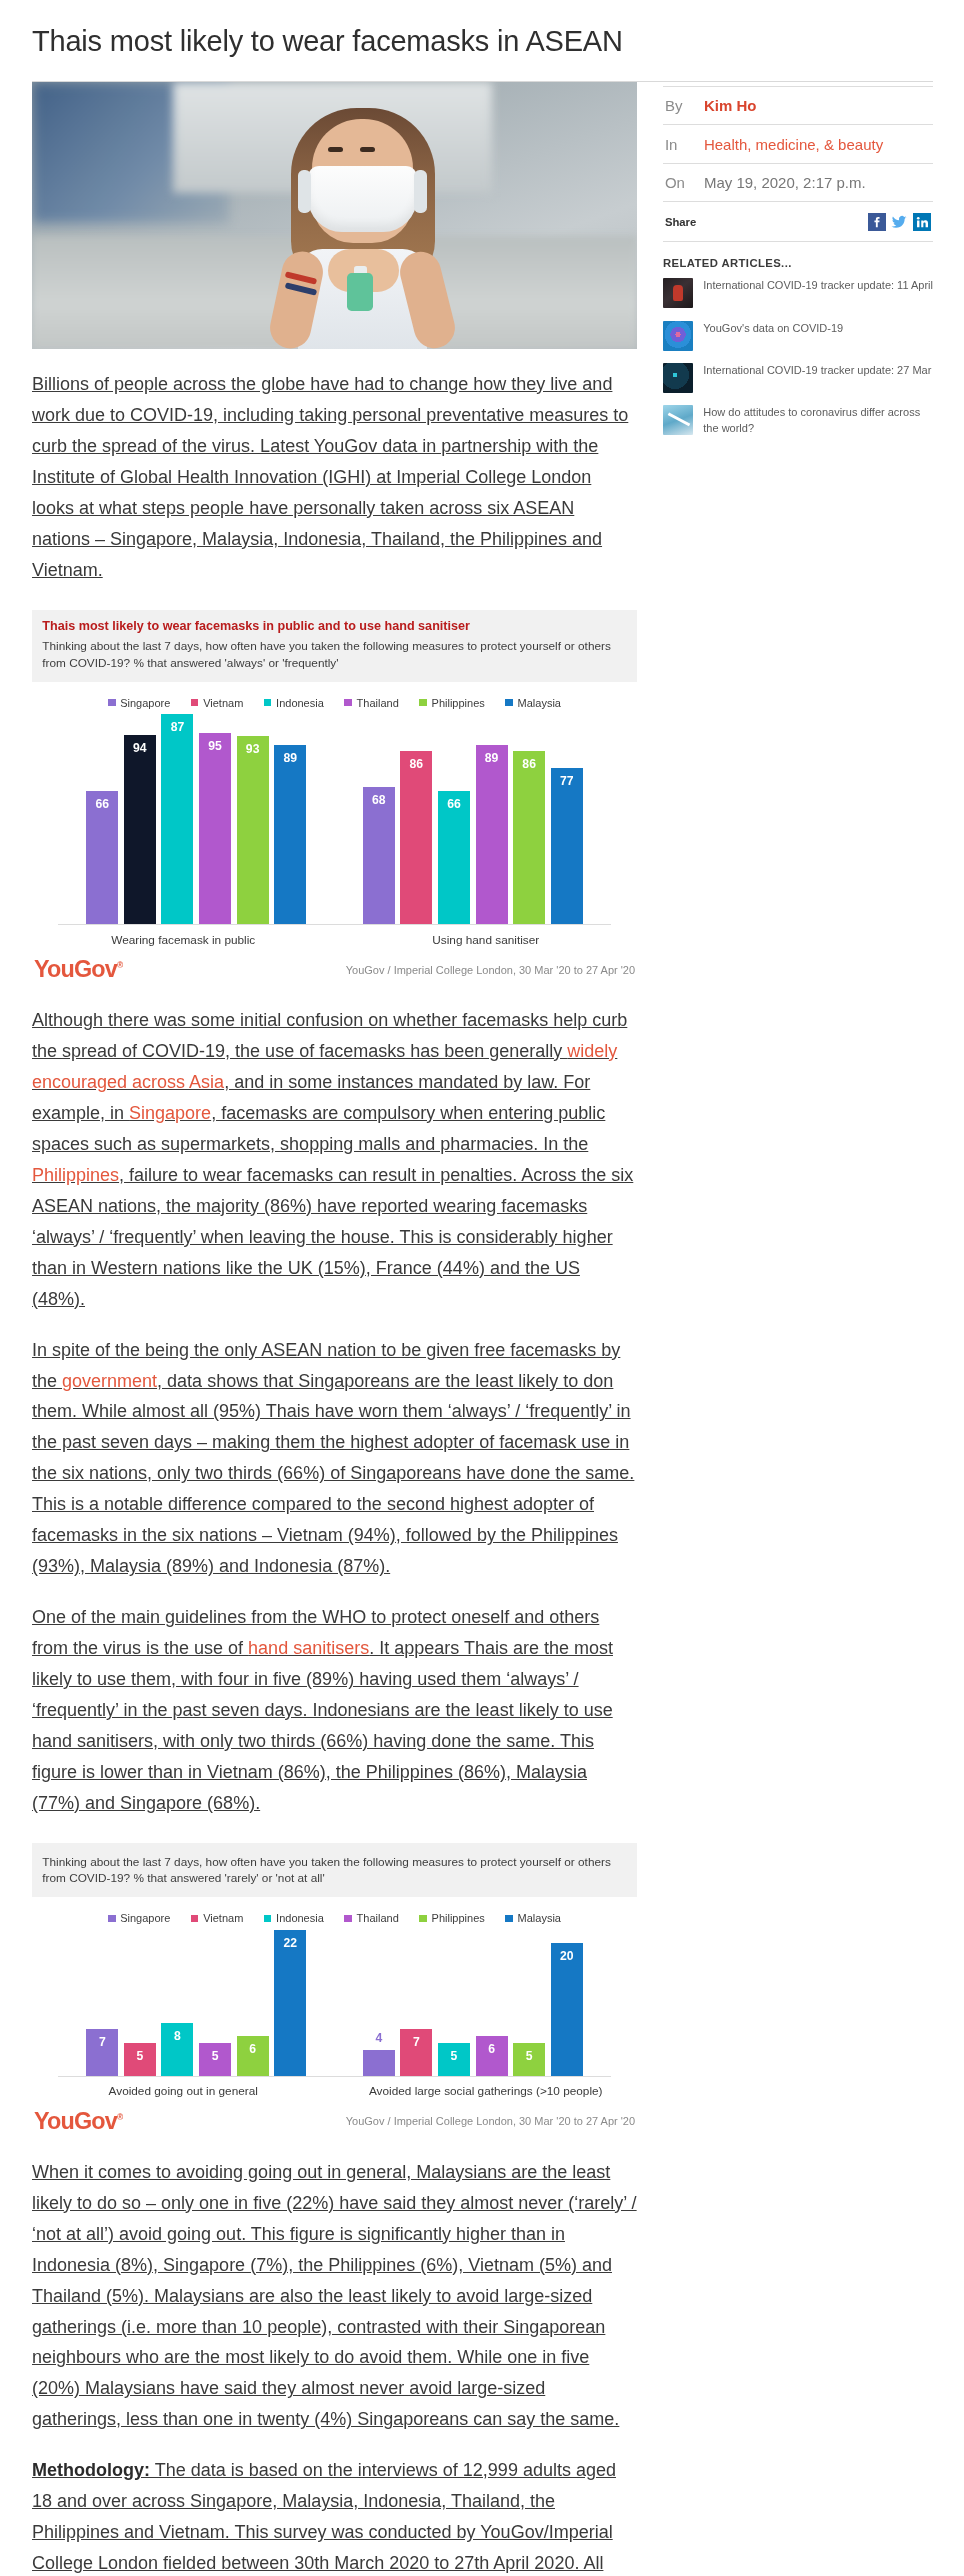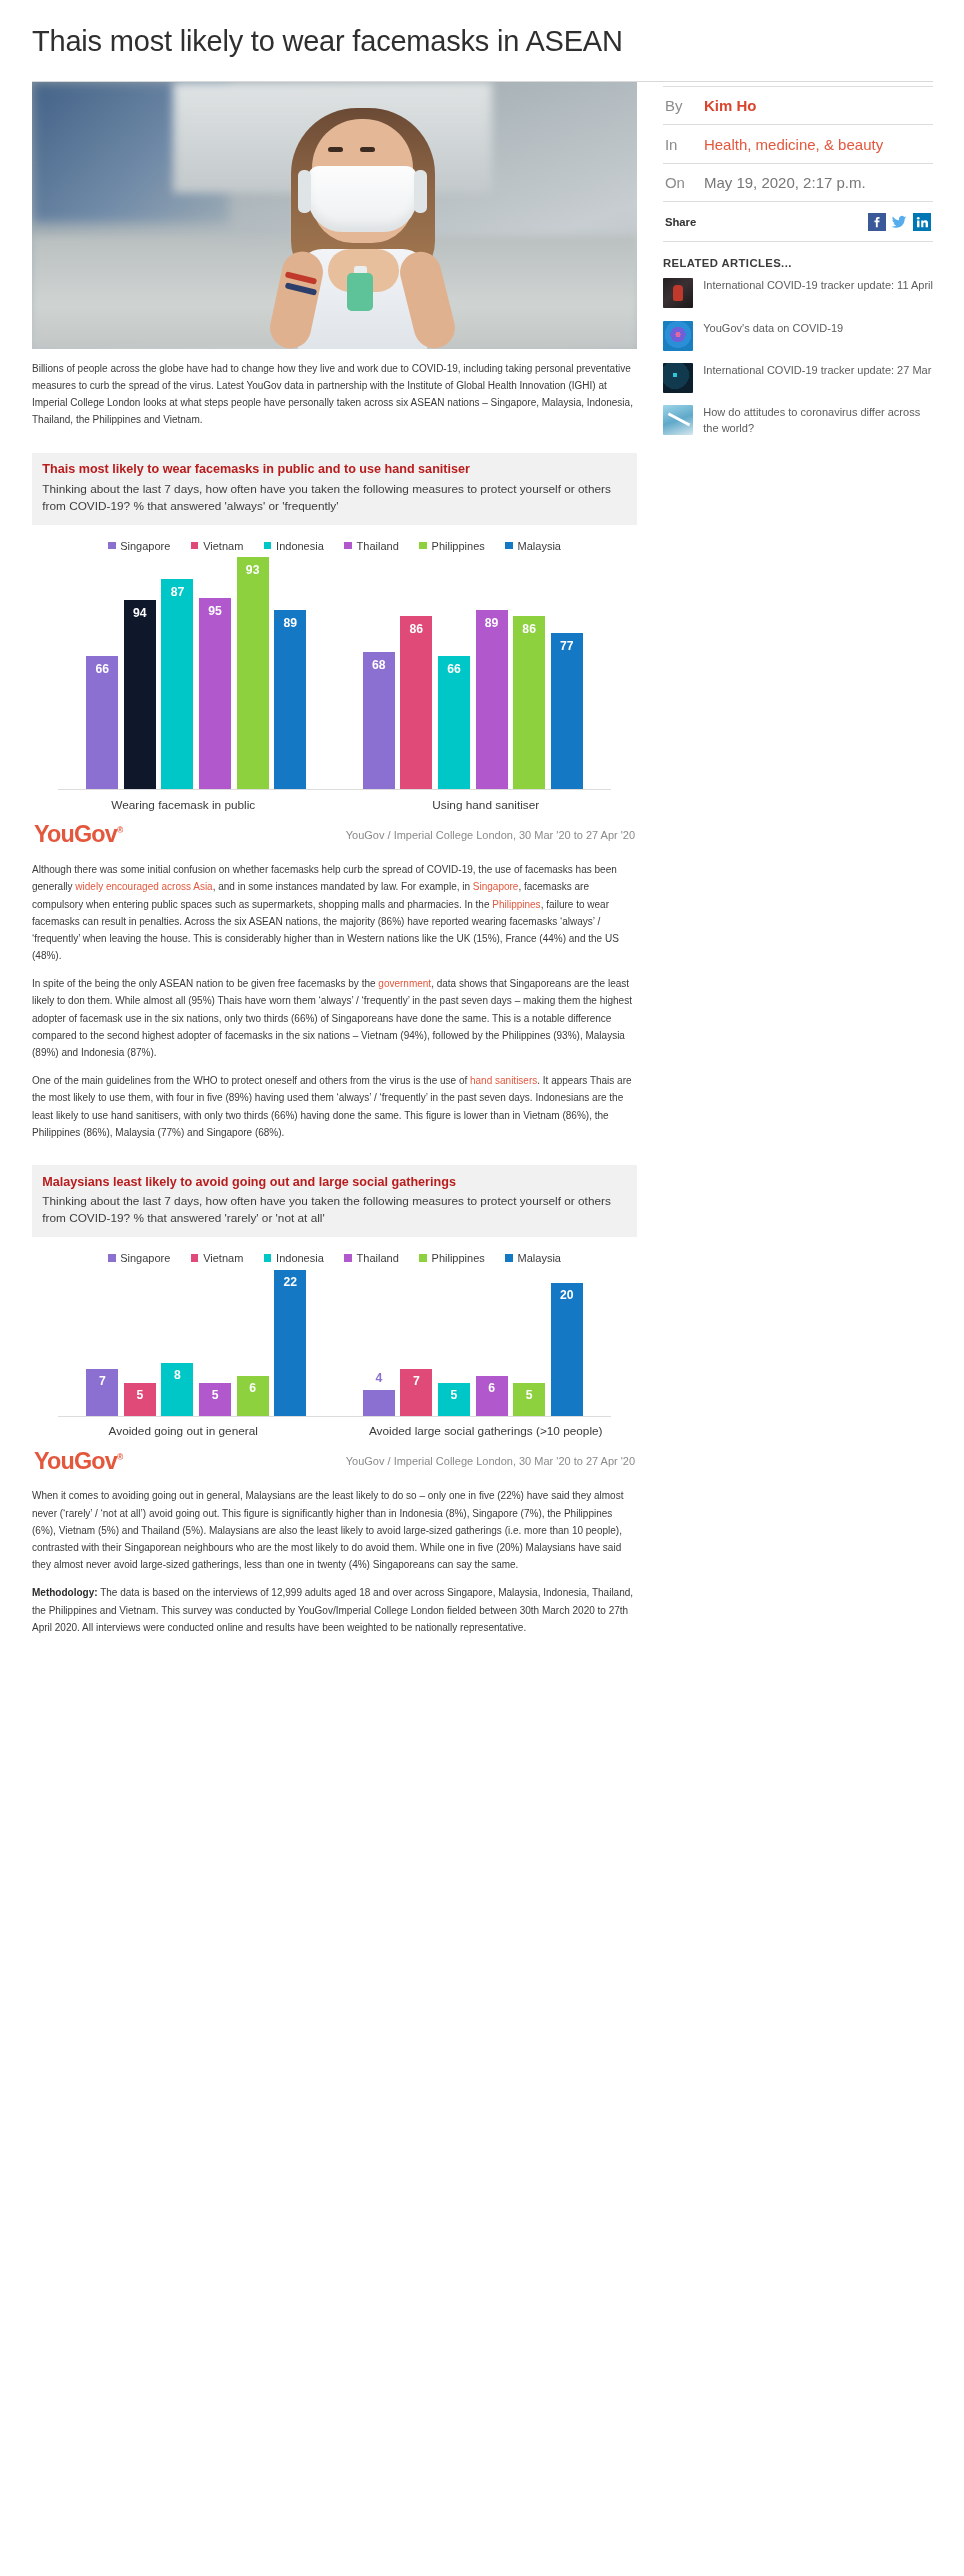"Billions of people across the" .body-p { font-size: 10px -> 18px; margin: 11px 0 0 0 -> 20px 0 0 0; text-decoration: none -> underline }
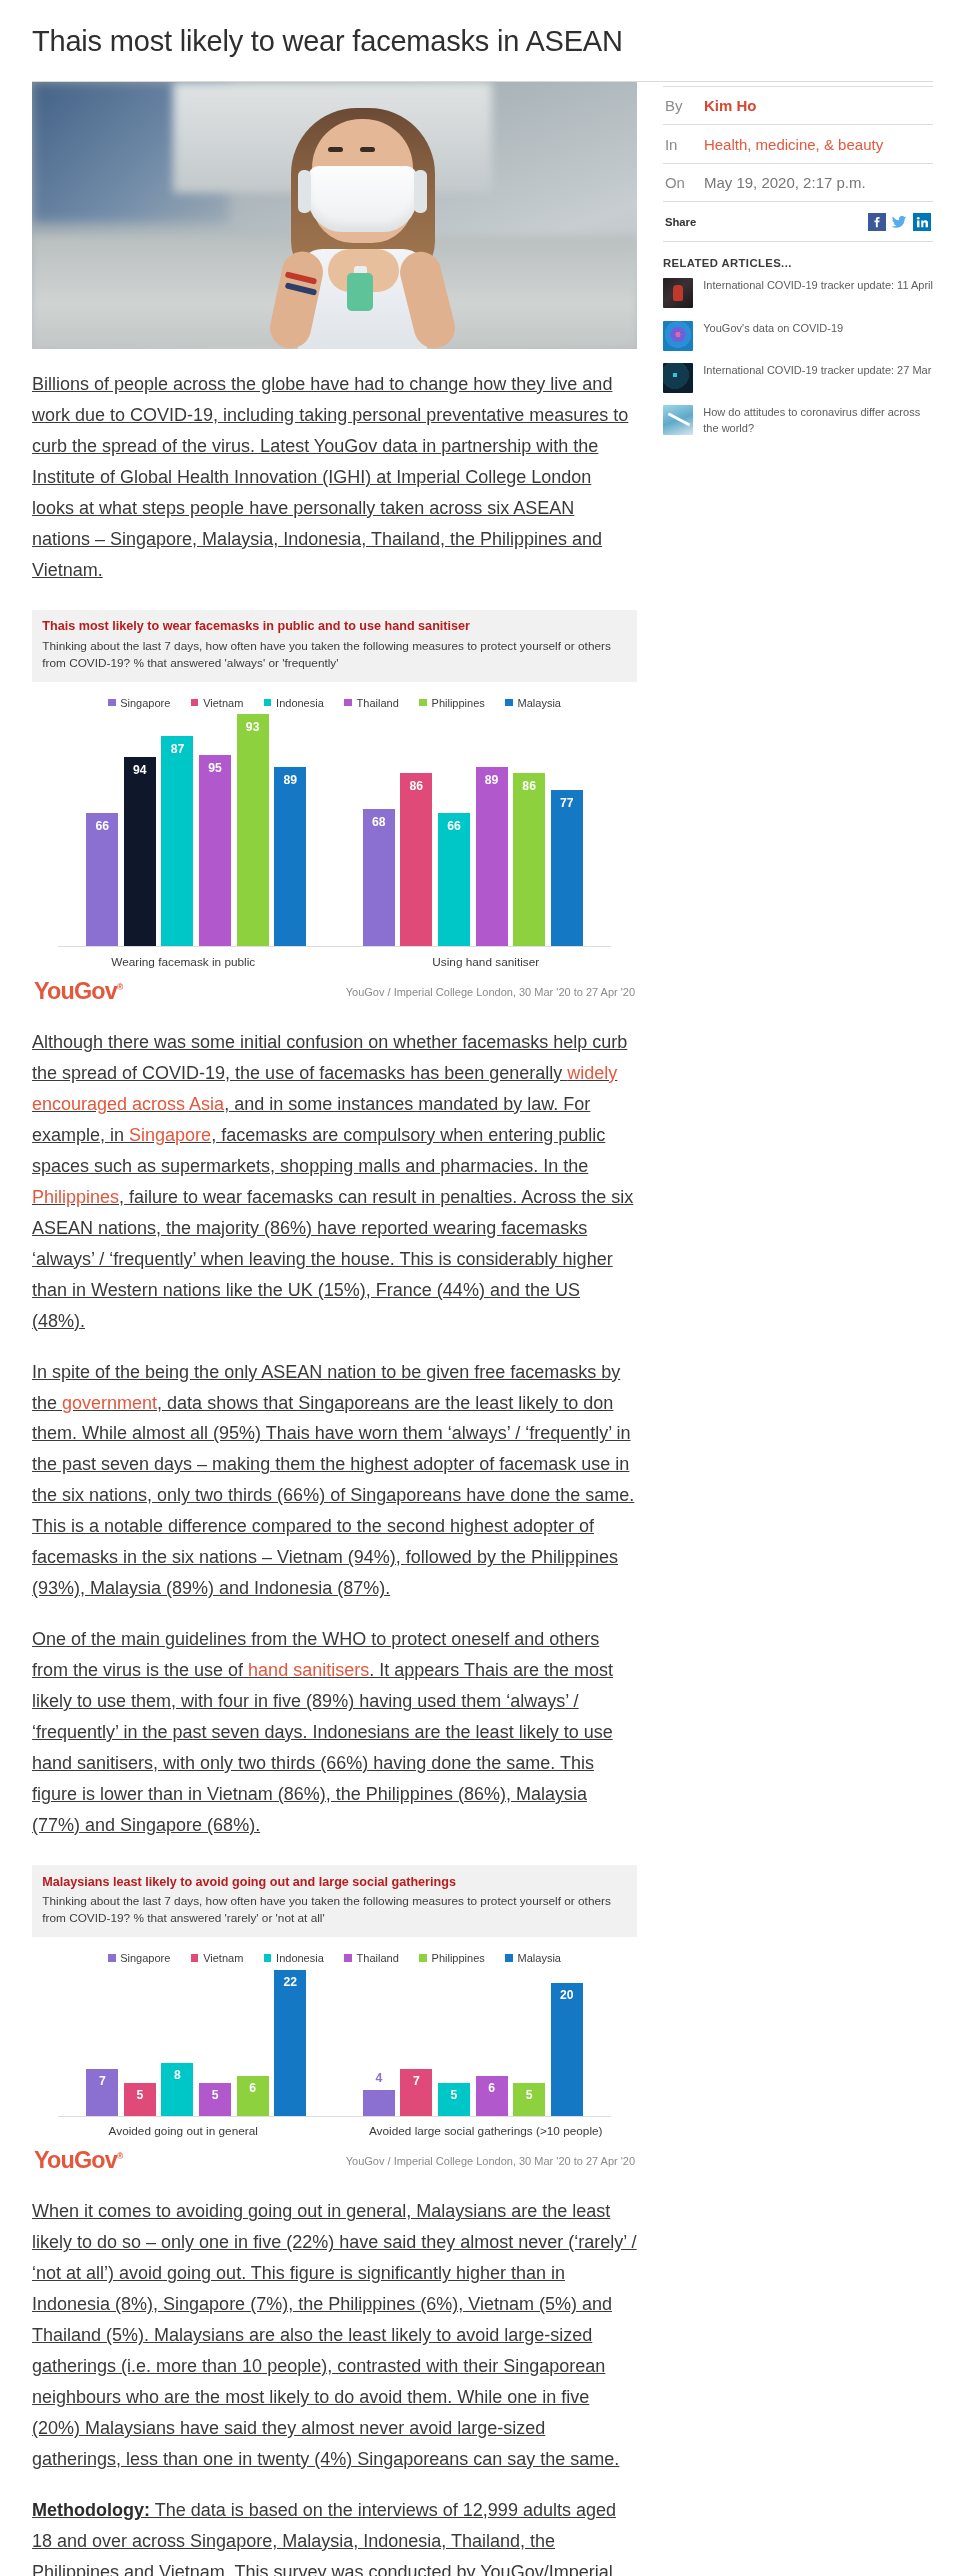"93" div.bar { height: 232px -> 188px }
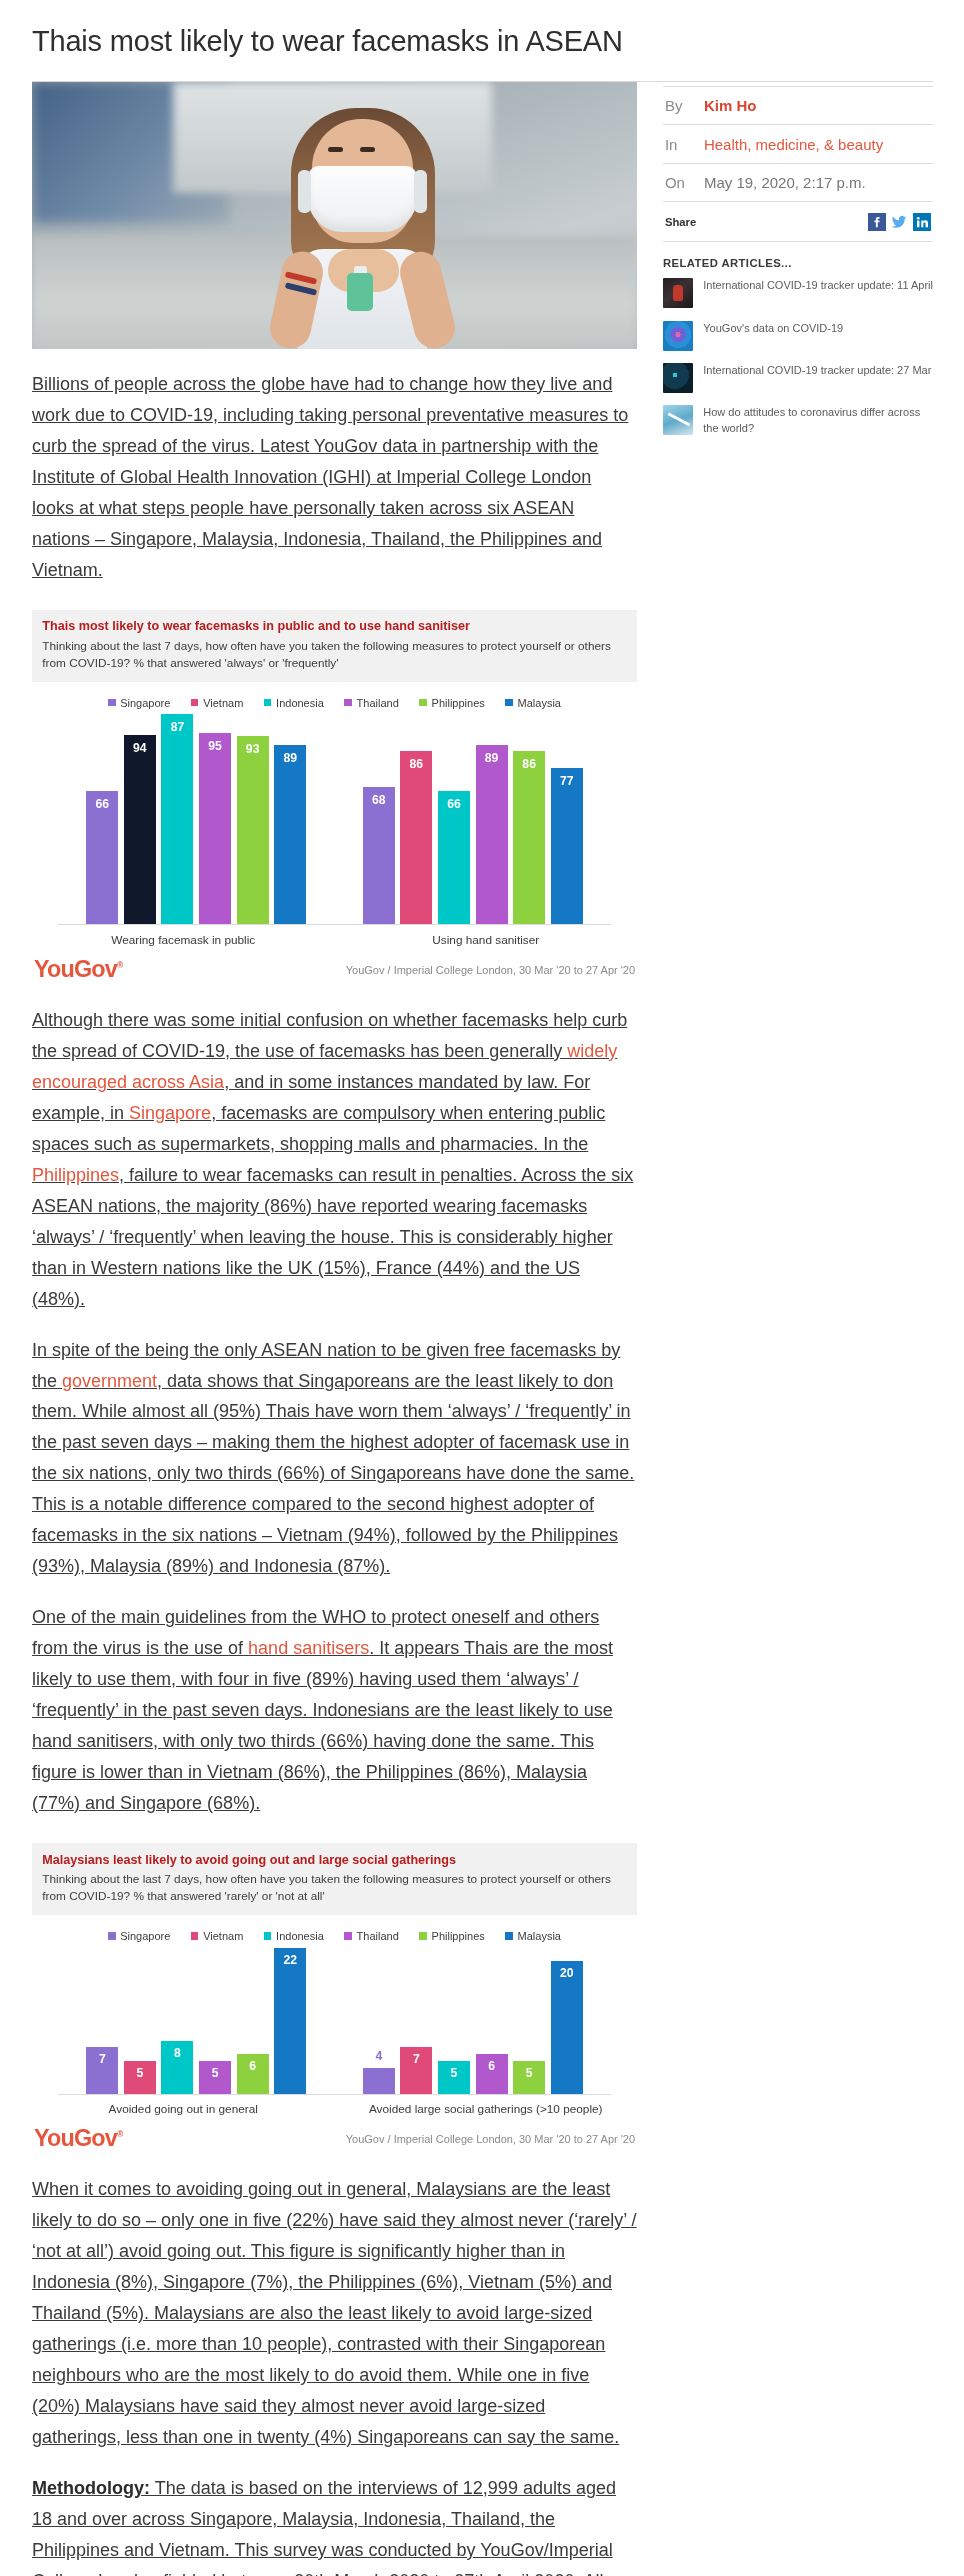"Malaysians least likely to avoid" div.chart-title { html: <div>Malaysians least likely to avoid going out and large social gatherings</div> -> none }
